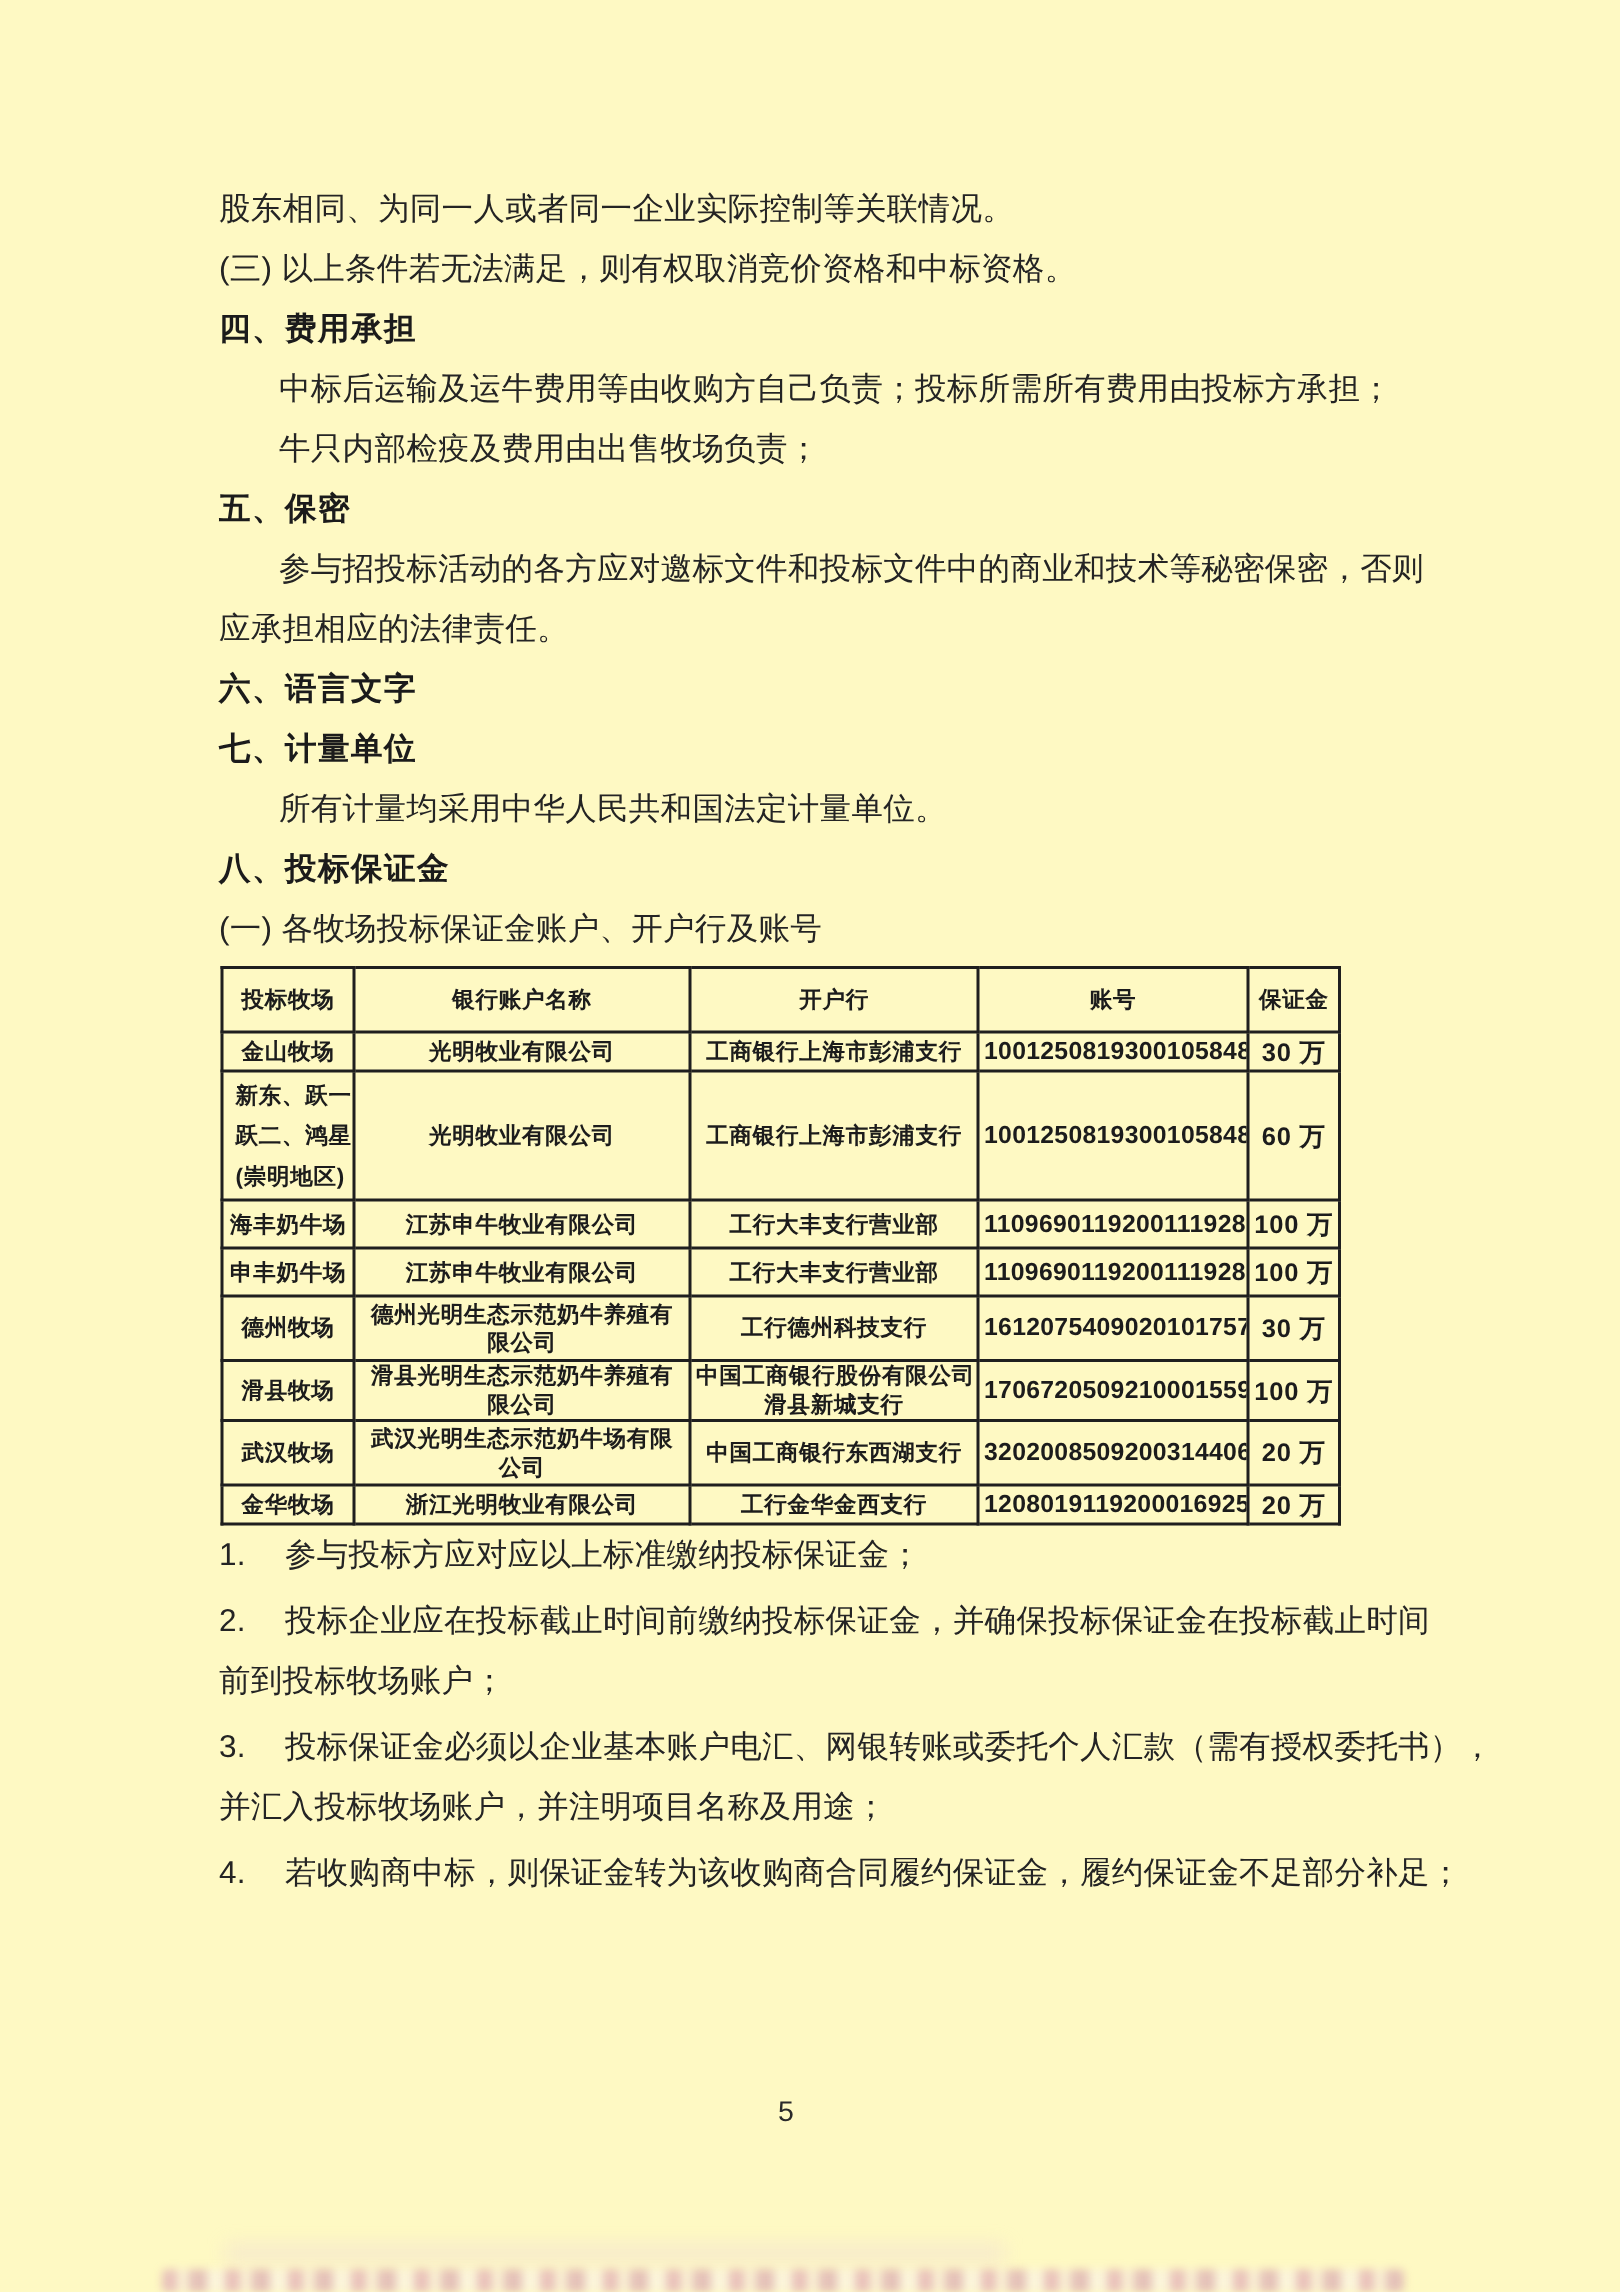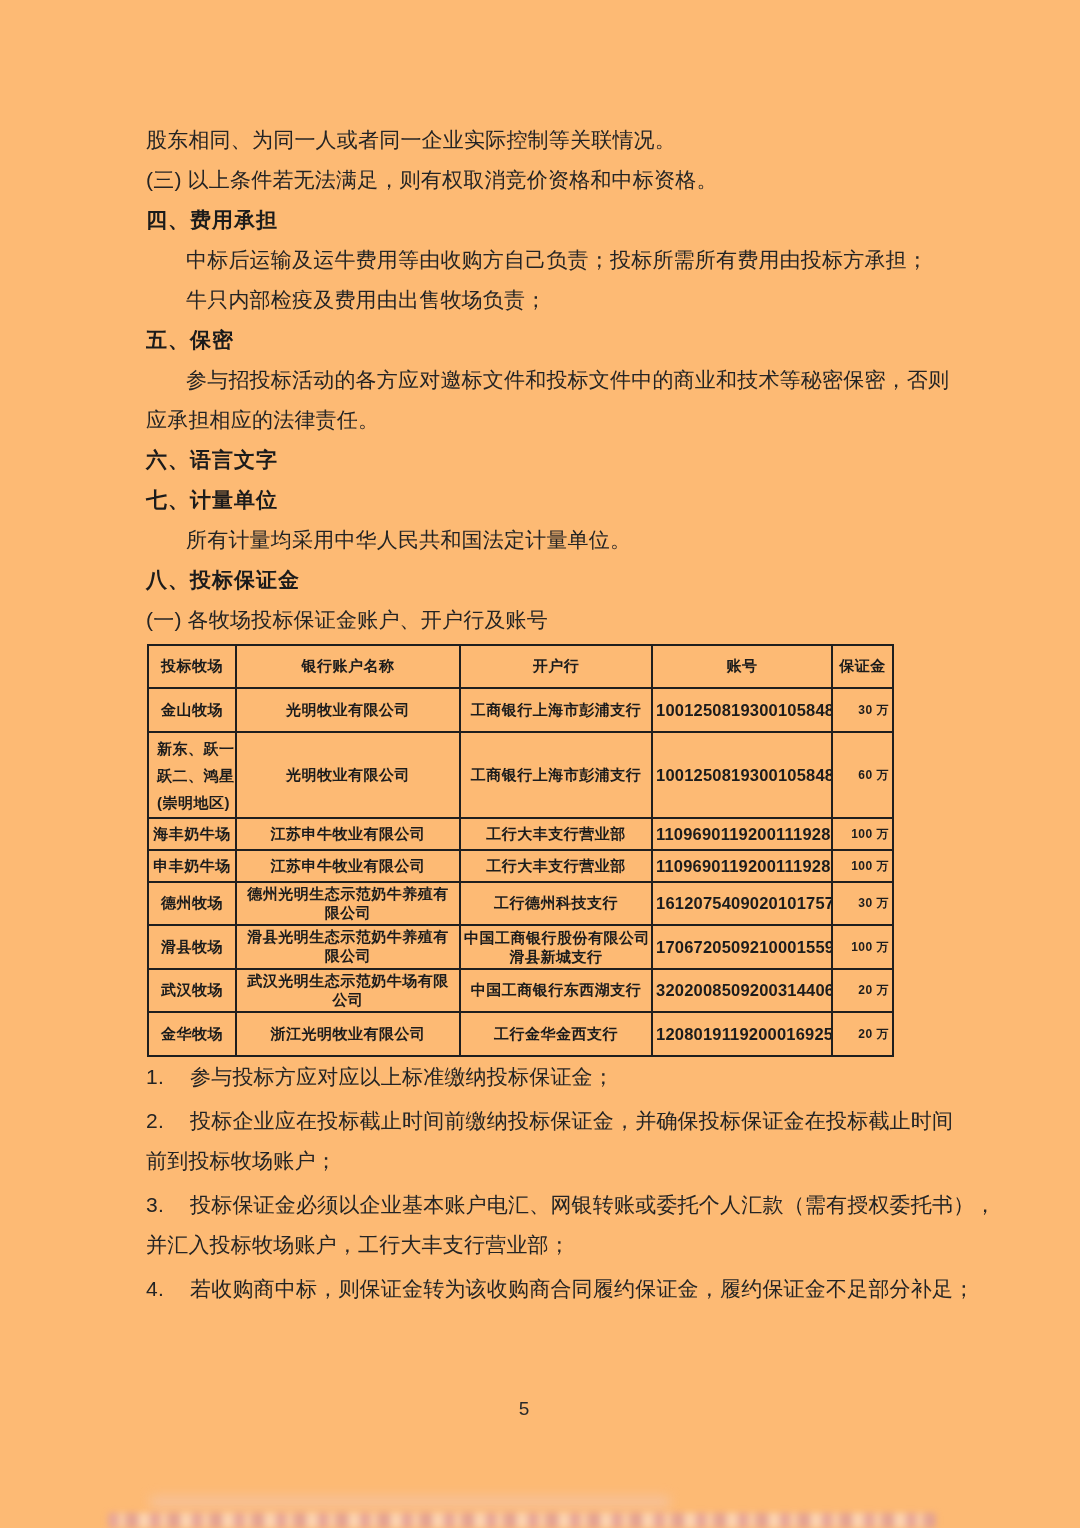"股东相同、为同一人或者同一企业实际控制等关联情况。" .page { background: #fdba74 -> #fef9c3 }
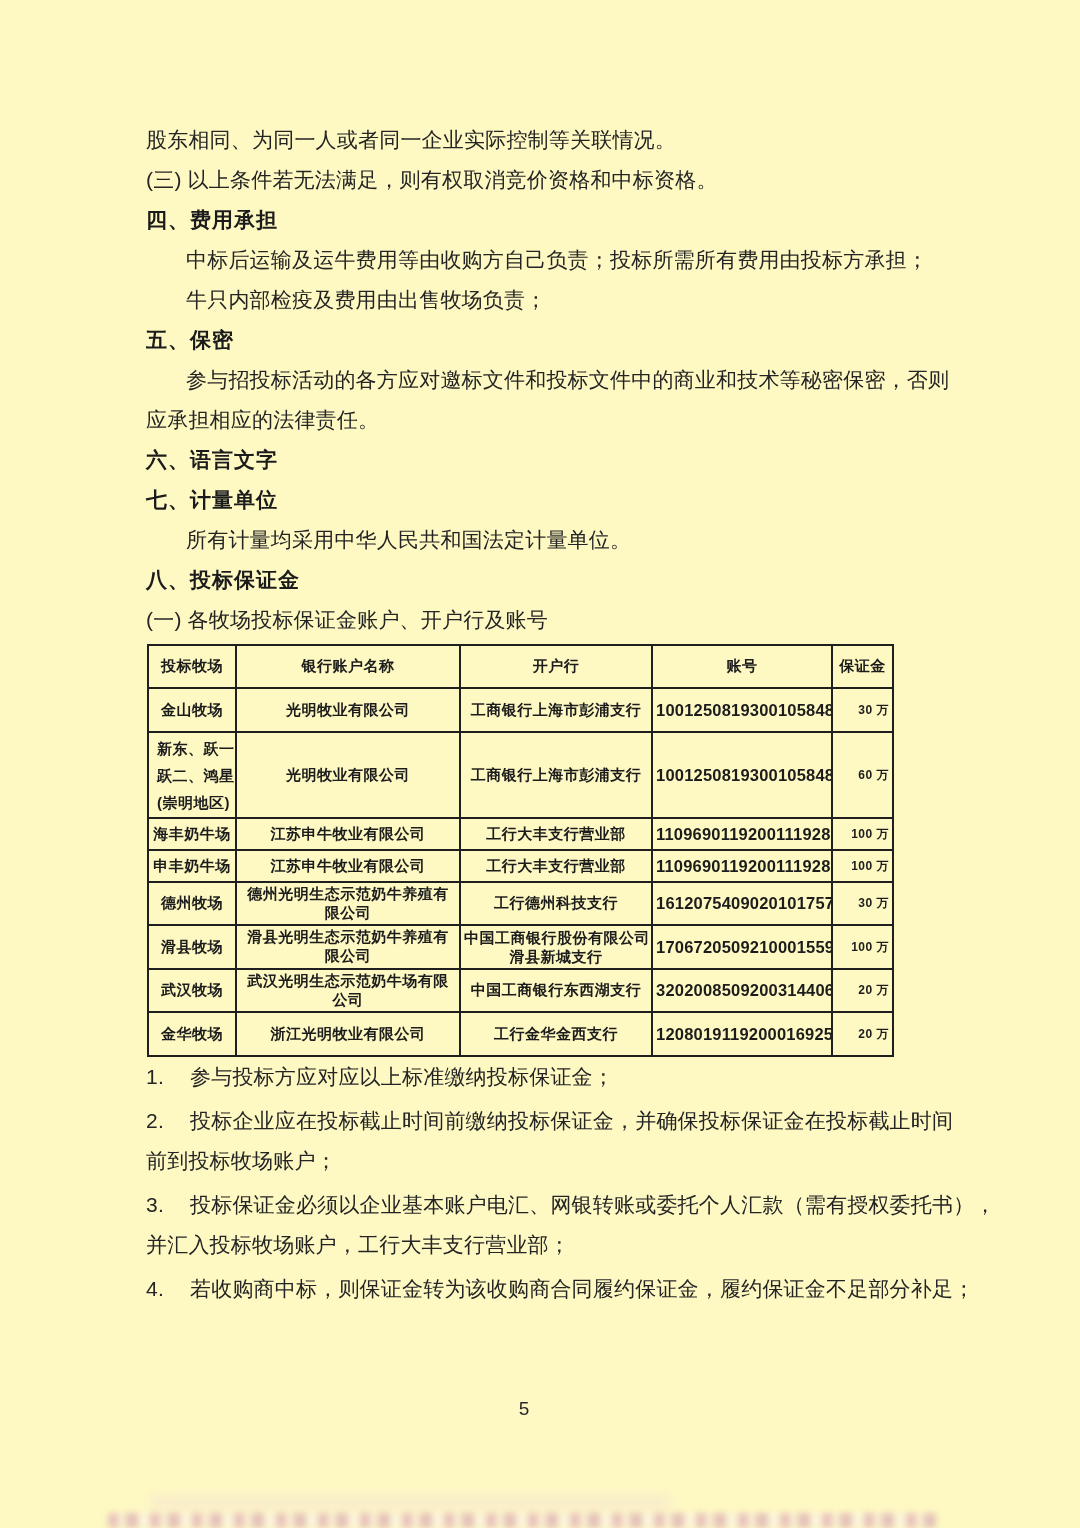"金山牧场" .h43 { height: 44px -> 26px }
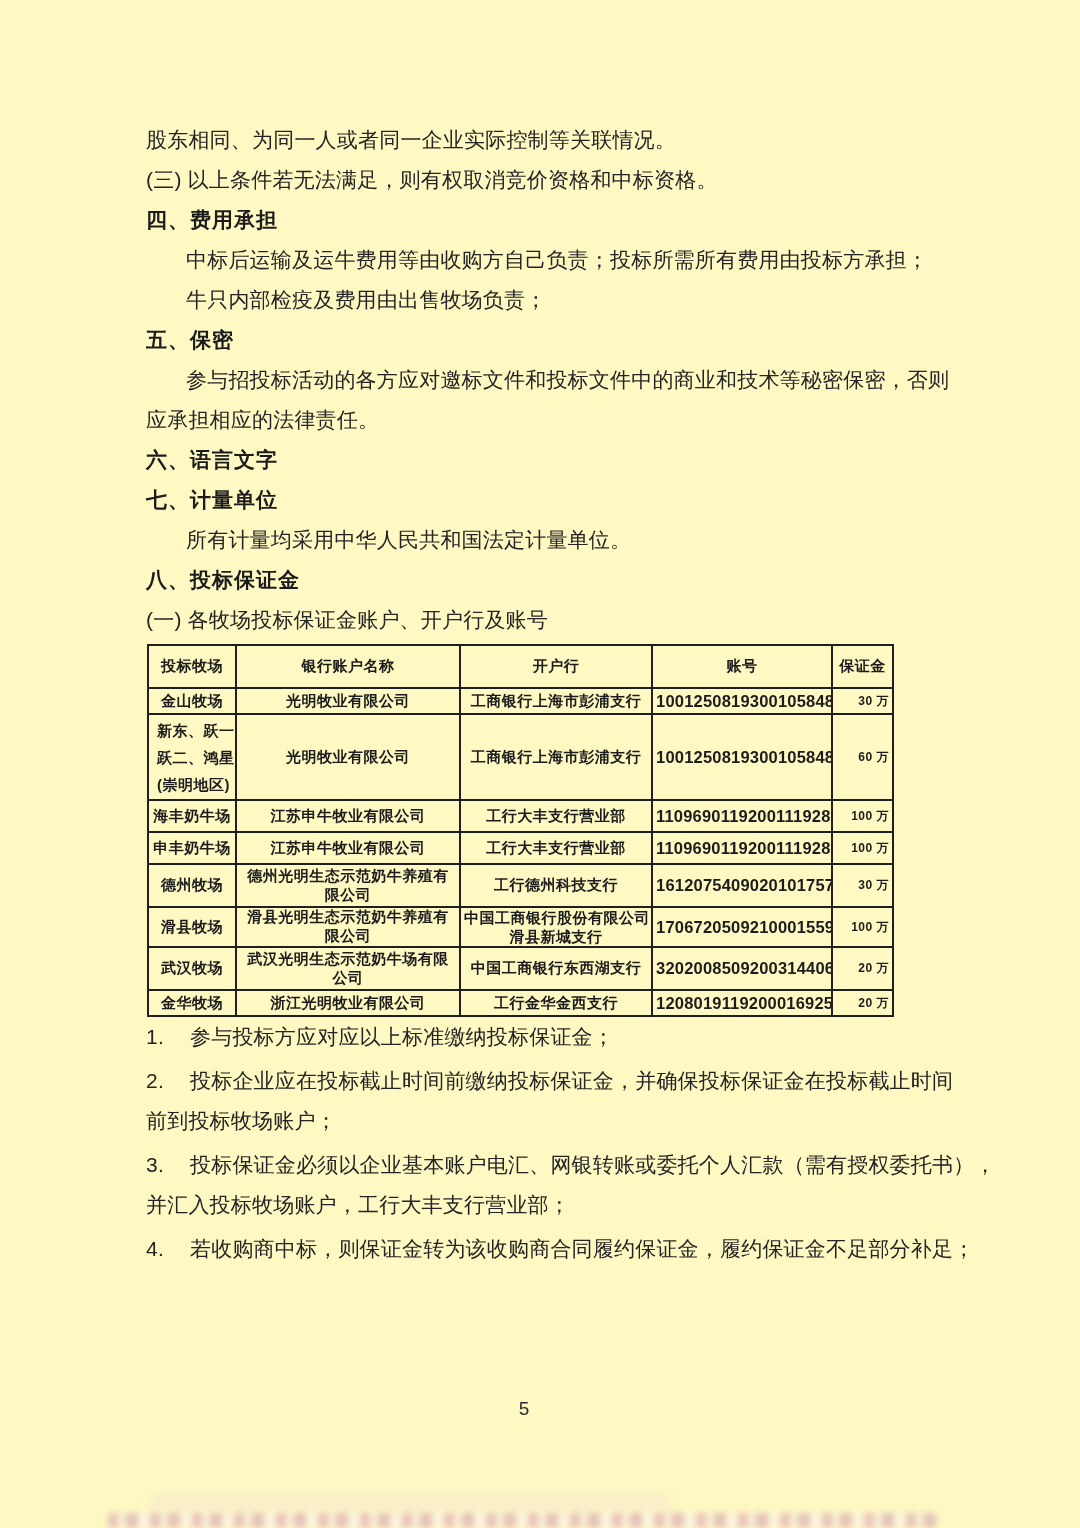"30 万" table.bid .dep { font-size: 12px -> 17px; text-align: right -> none }
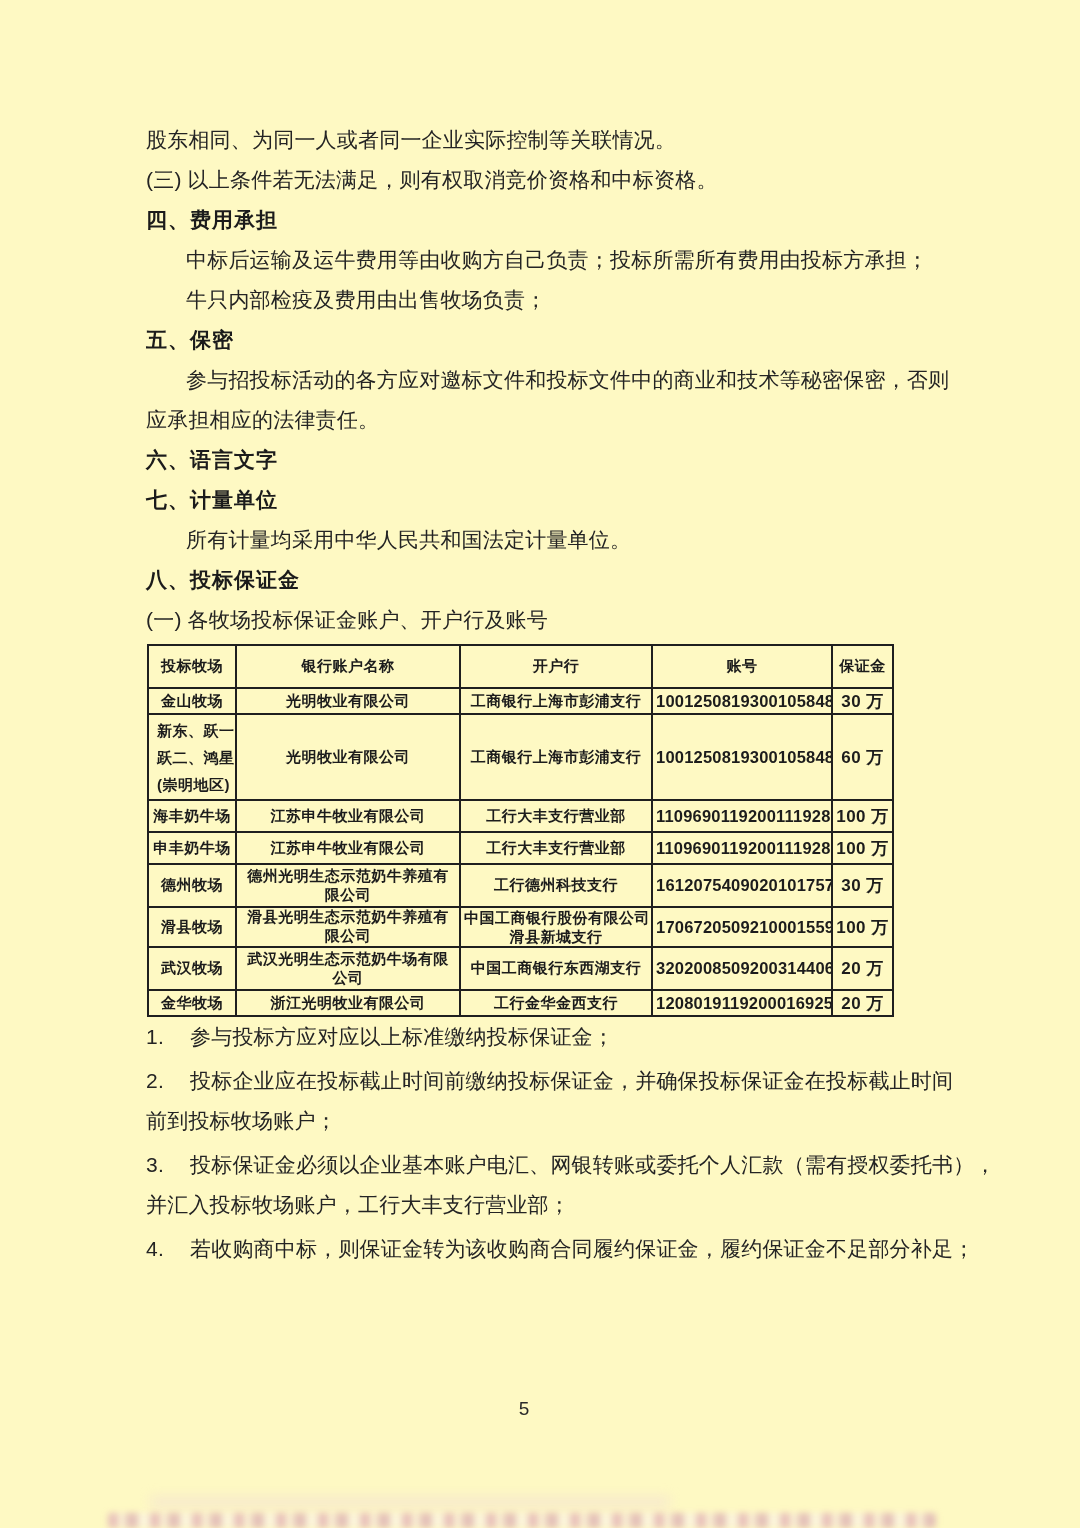"并汇入投标牧场账户，工行大丰支行营业部；" div.line { text: 工行大丰支行营业部 -> 并注明项目名称及用途 }
